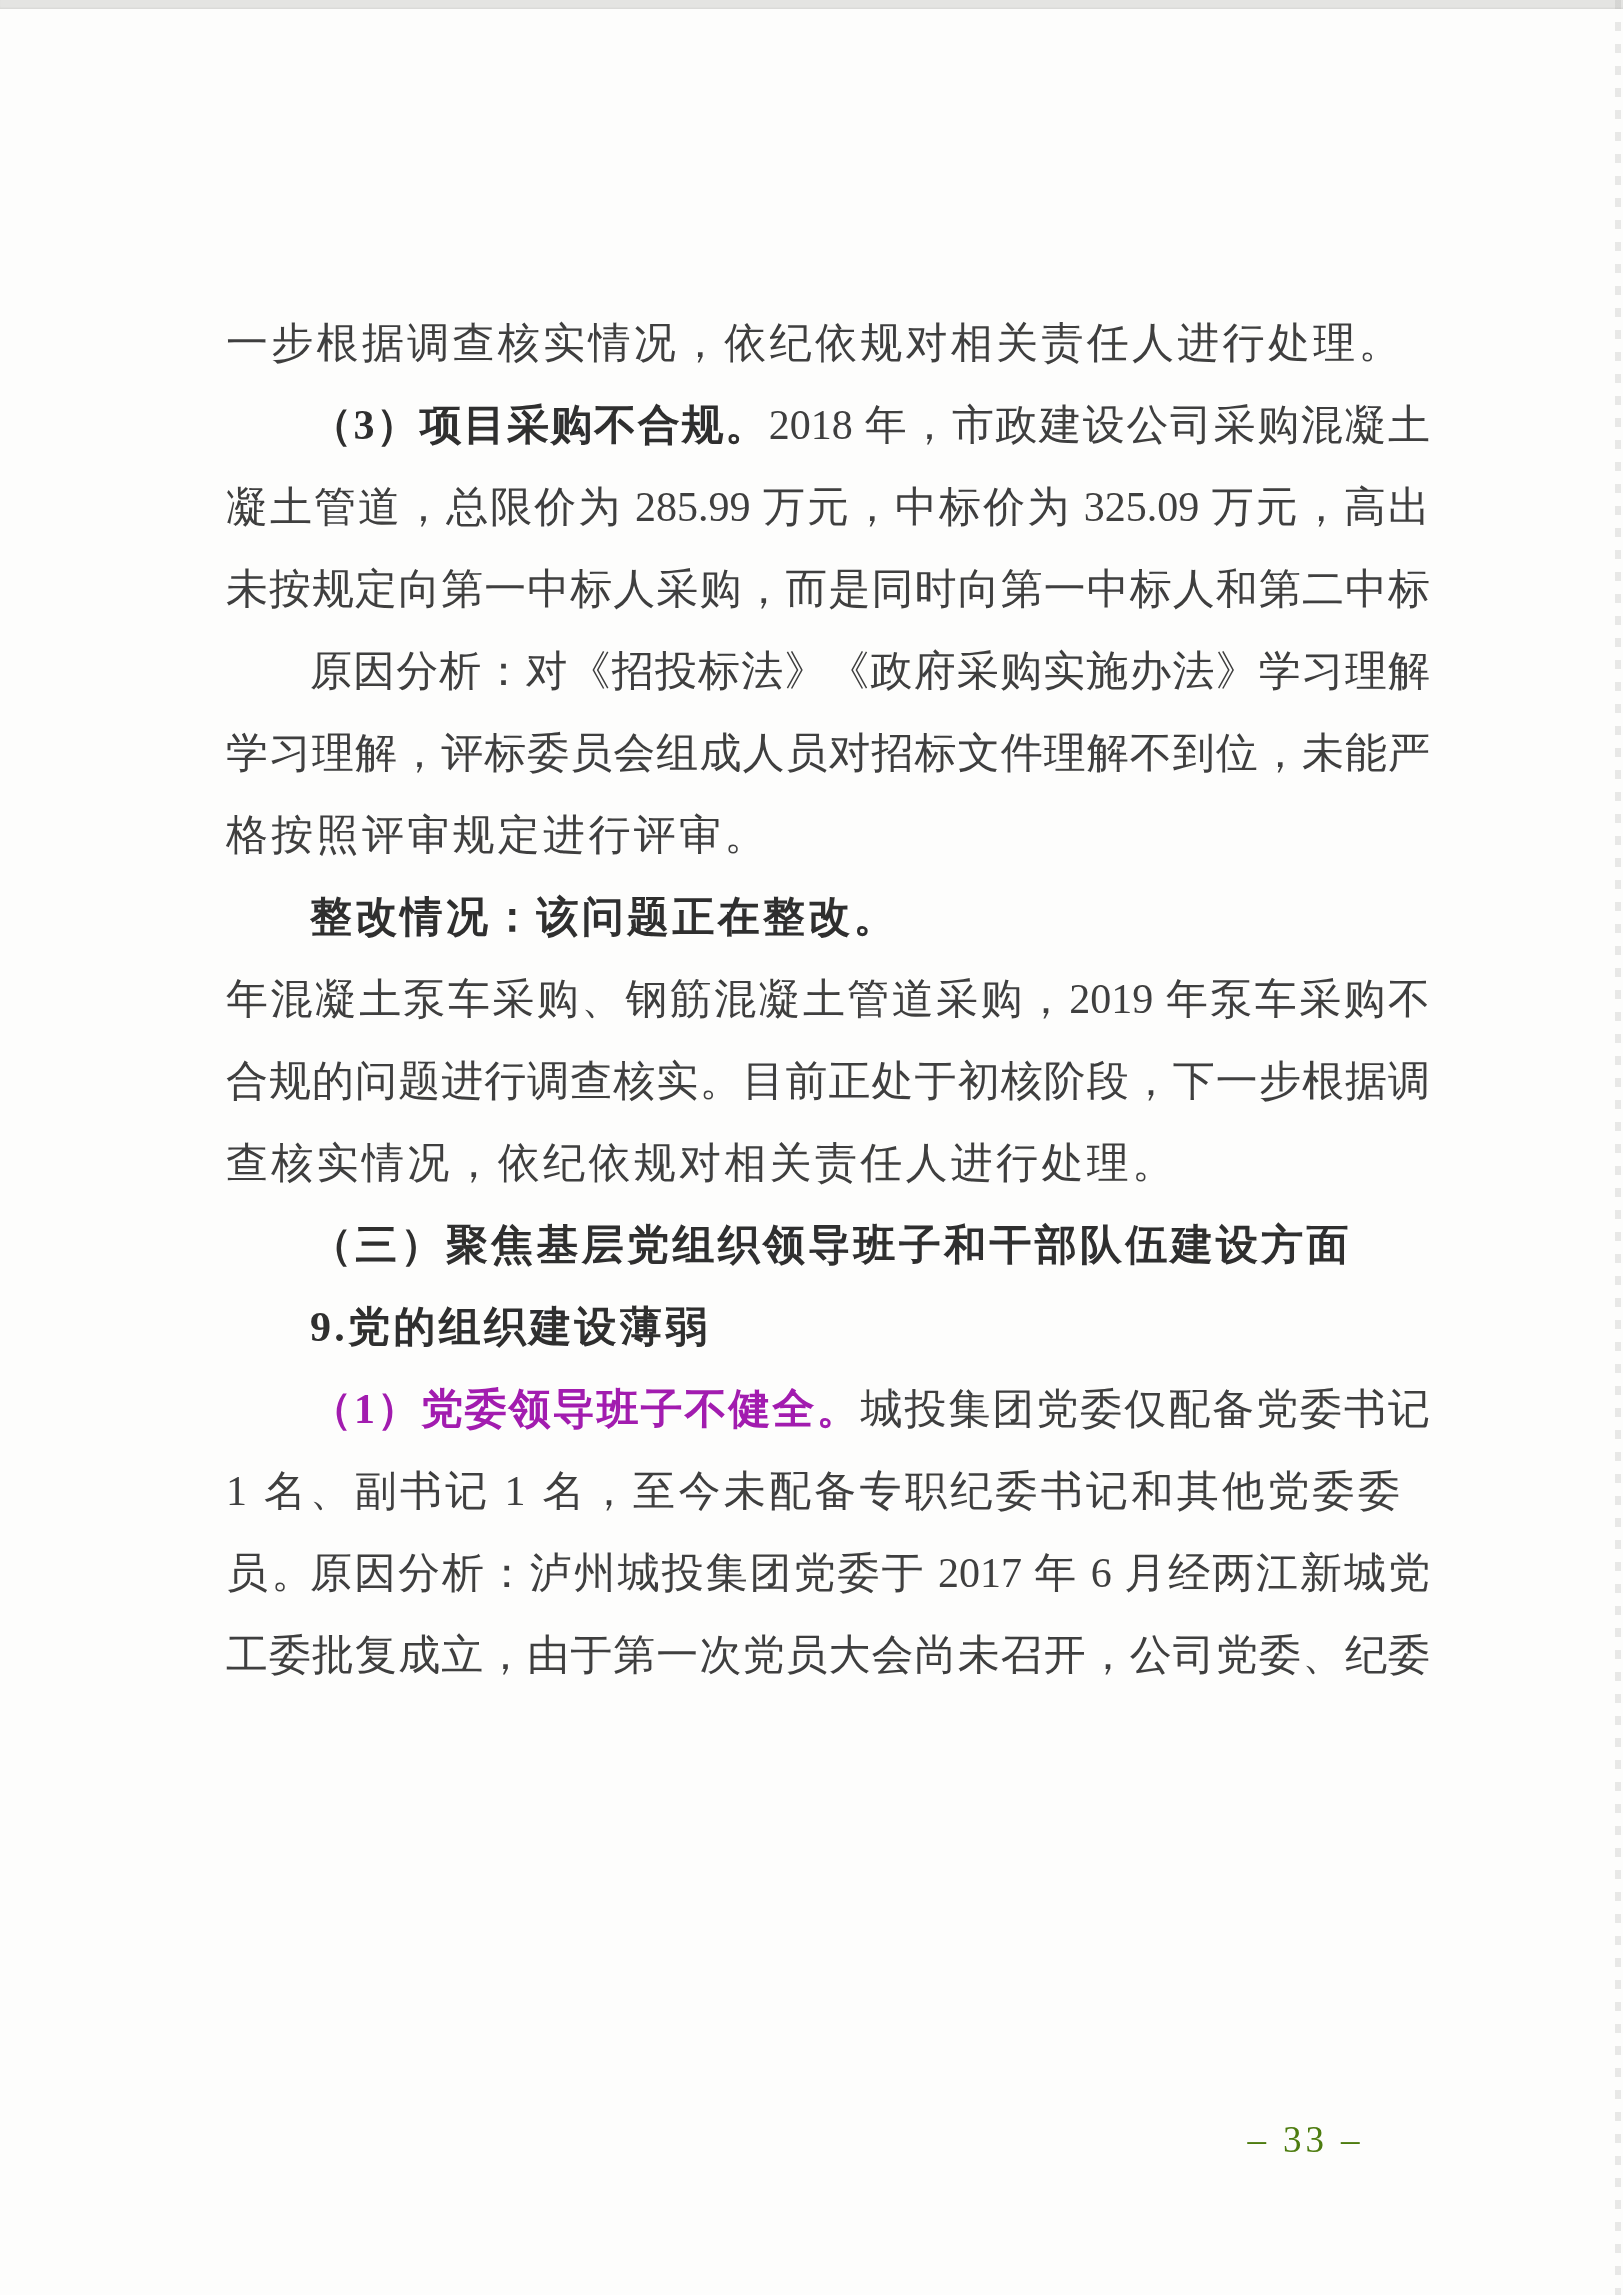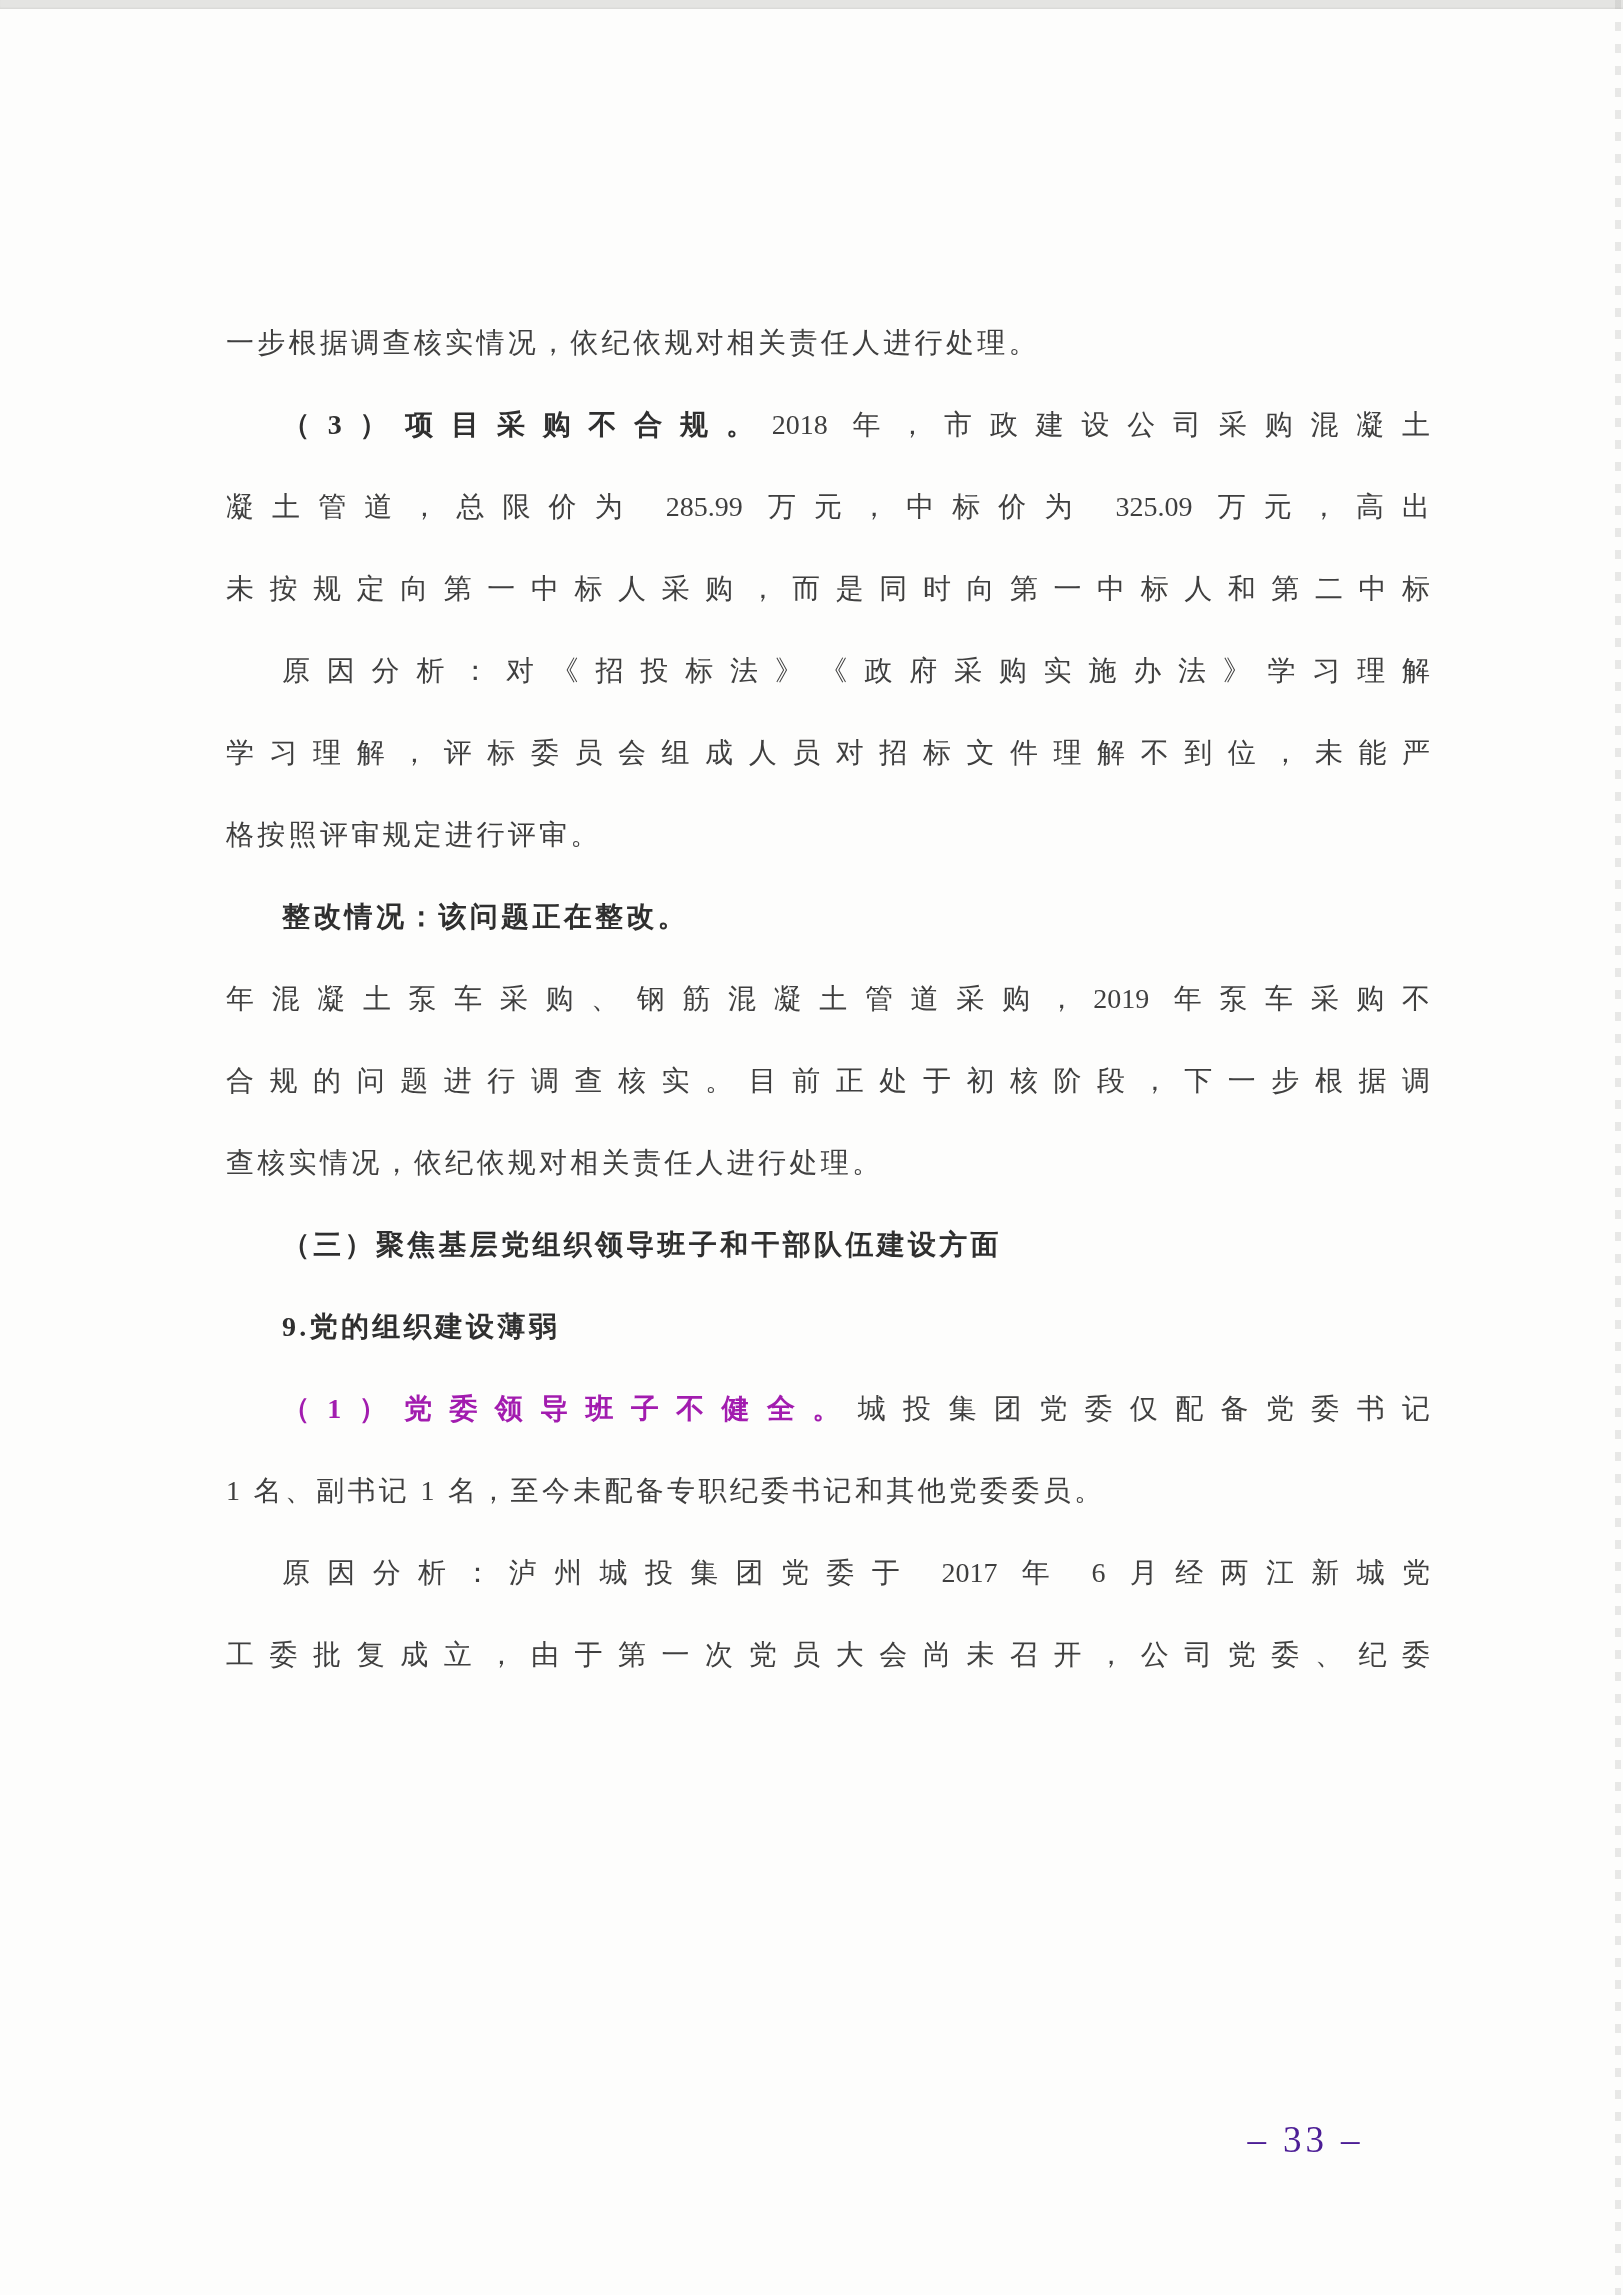"一步根据调查核实情况，依纪依规对相关责任人进行处理。" .doc-text { font-size: 28px -> 42px }
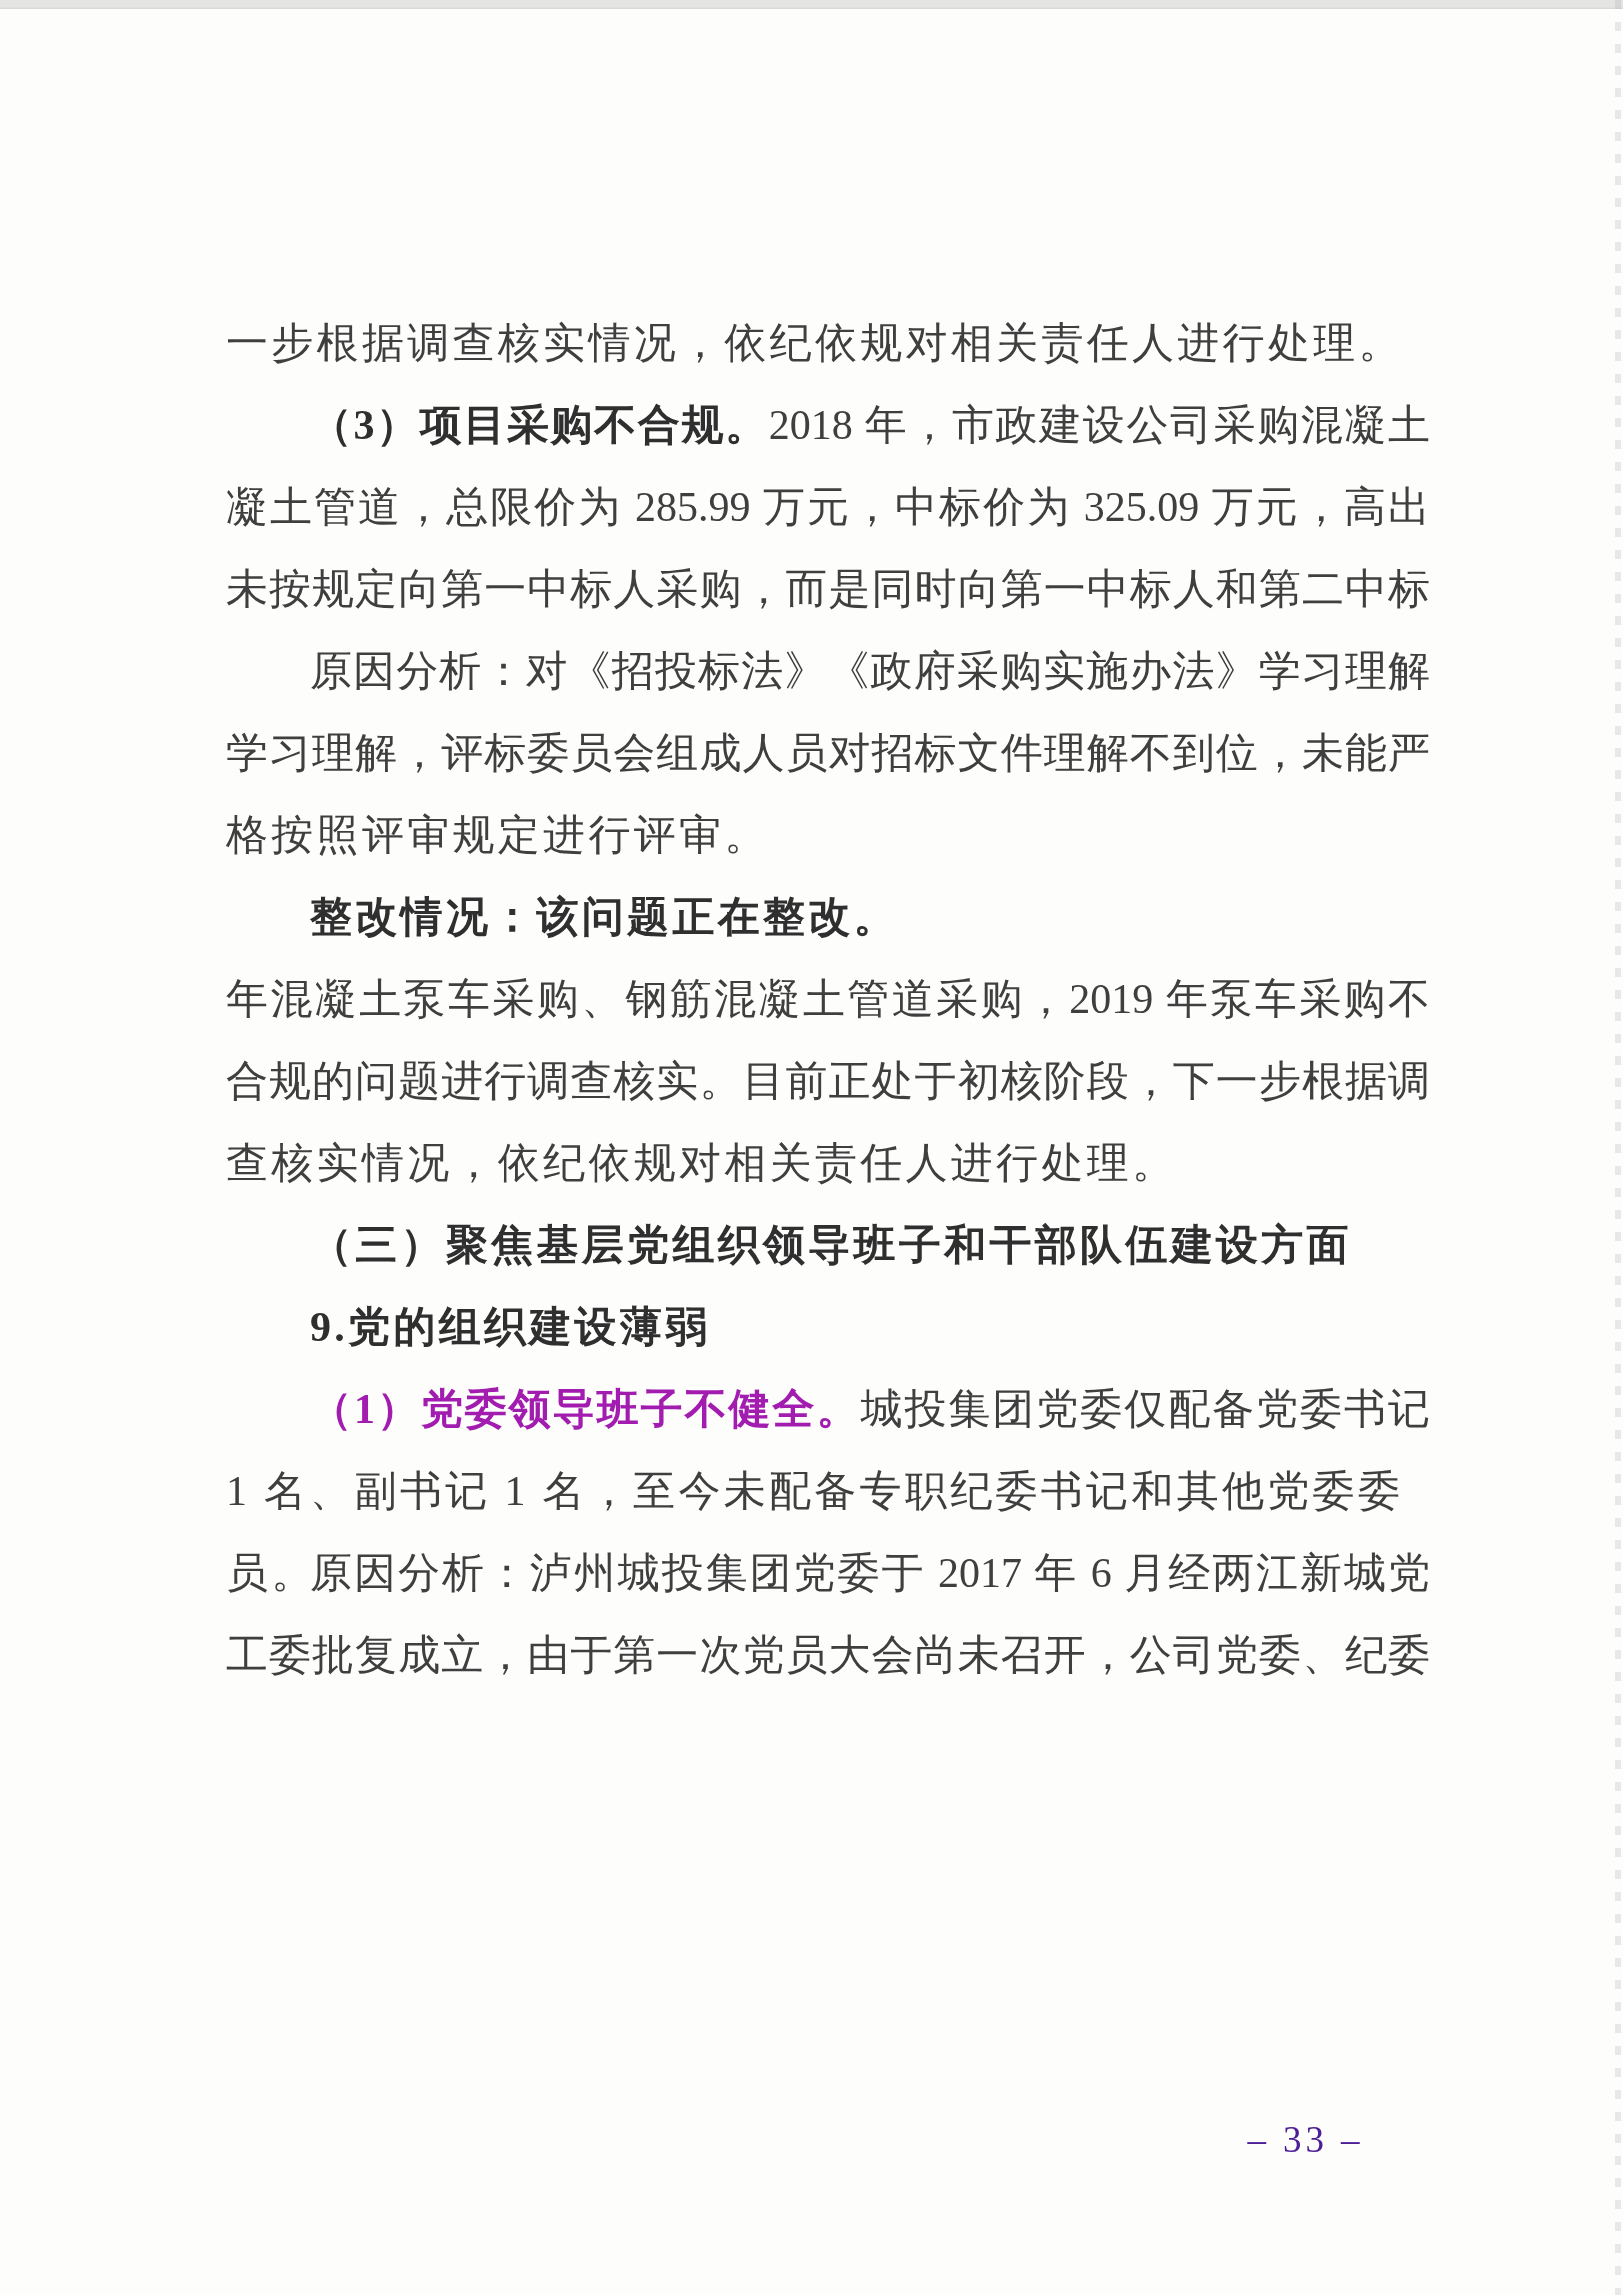"– 33 –" .page-number { color: #4c1d95 -> #4d7c0f }
